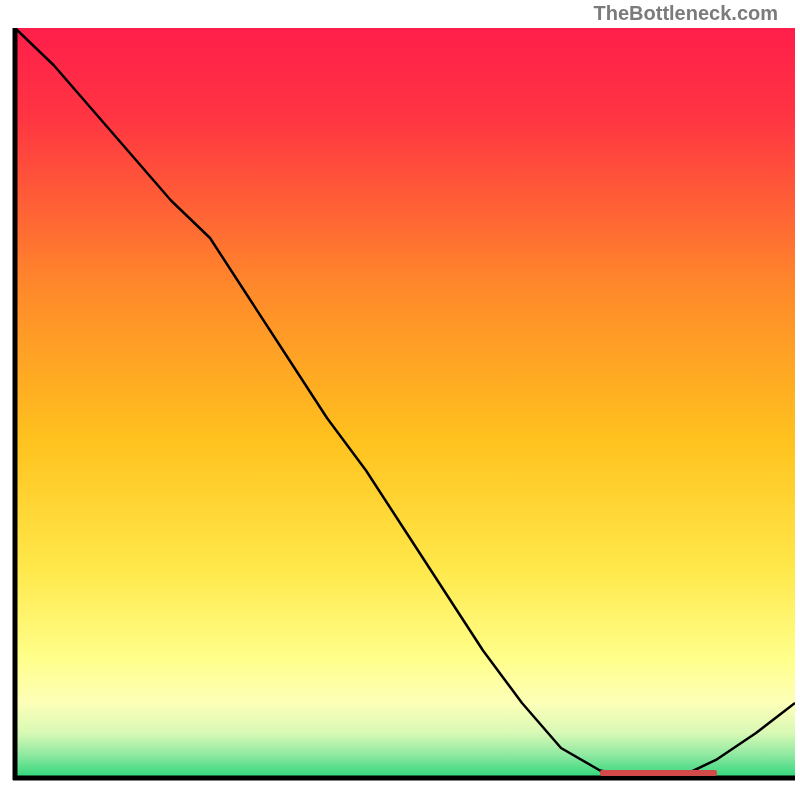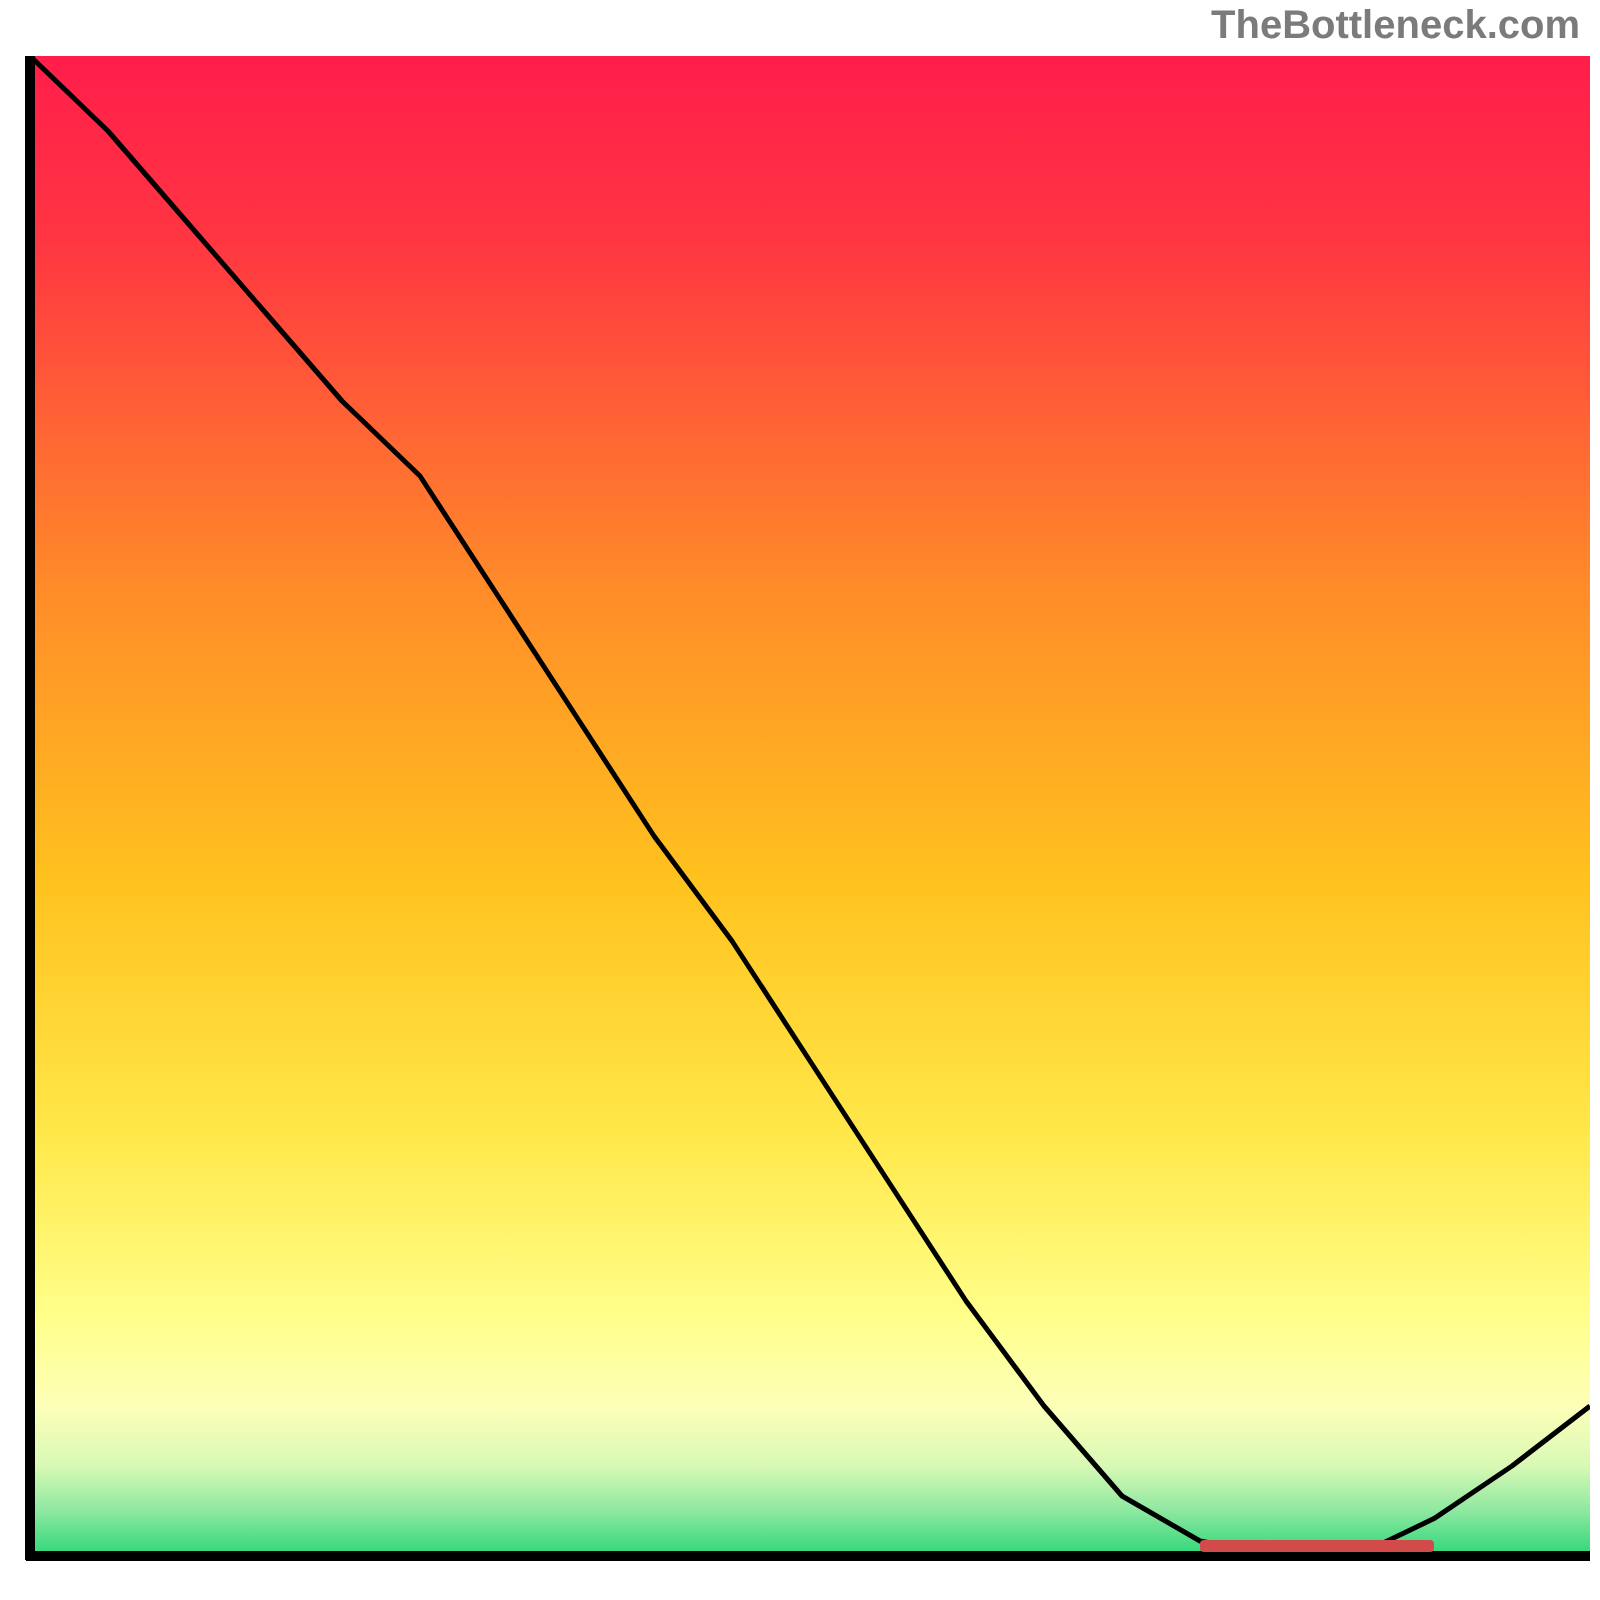"TheBottleneck.com" .watermark { right: 10px -> 22px }
